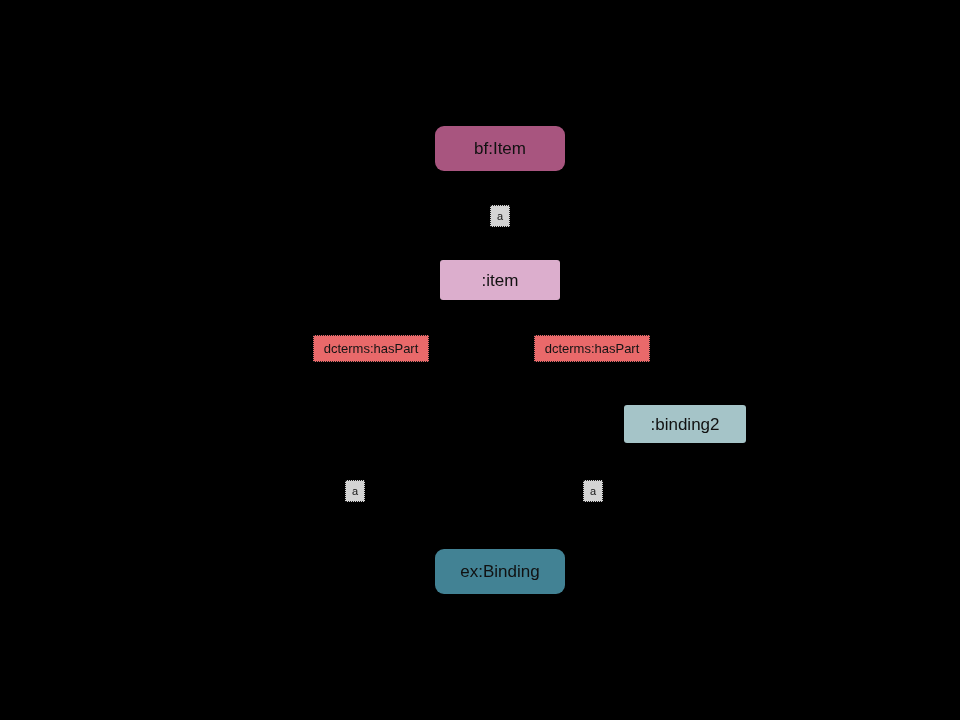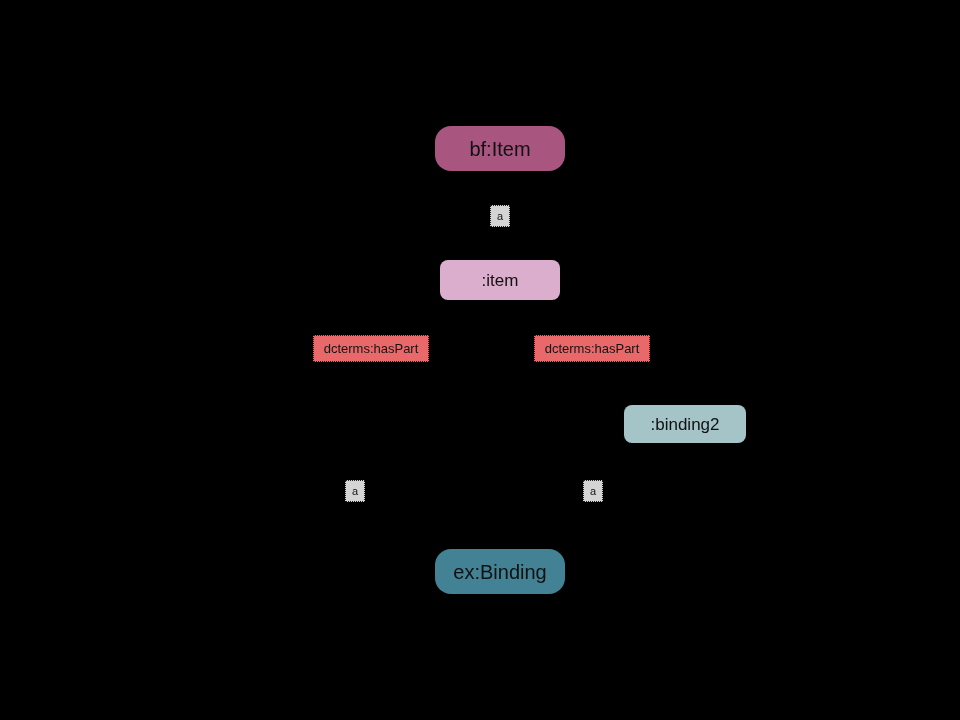"bf:Item" .node.klass { border-radius: 16px -> 9px; font-size: 20px -> 17px }
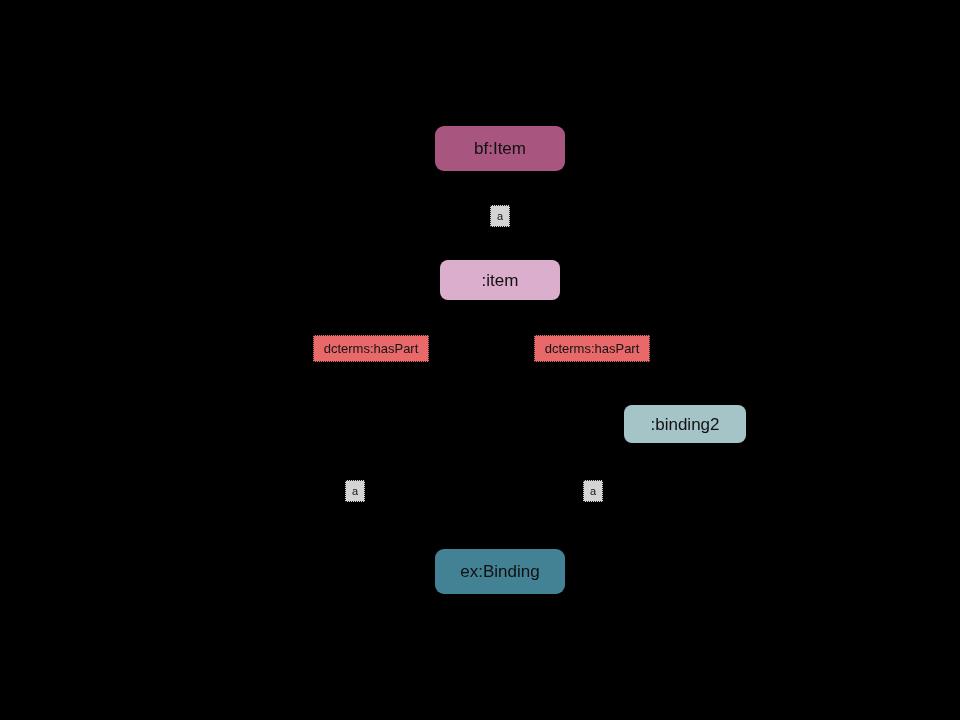":item" .node.instance { border-radius: 8px -> 3px }
